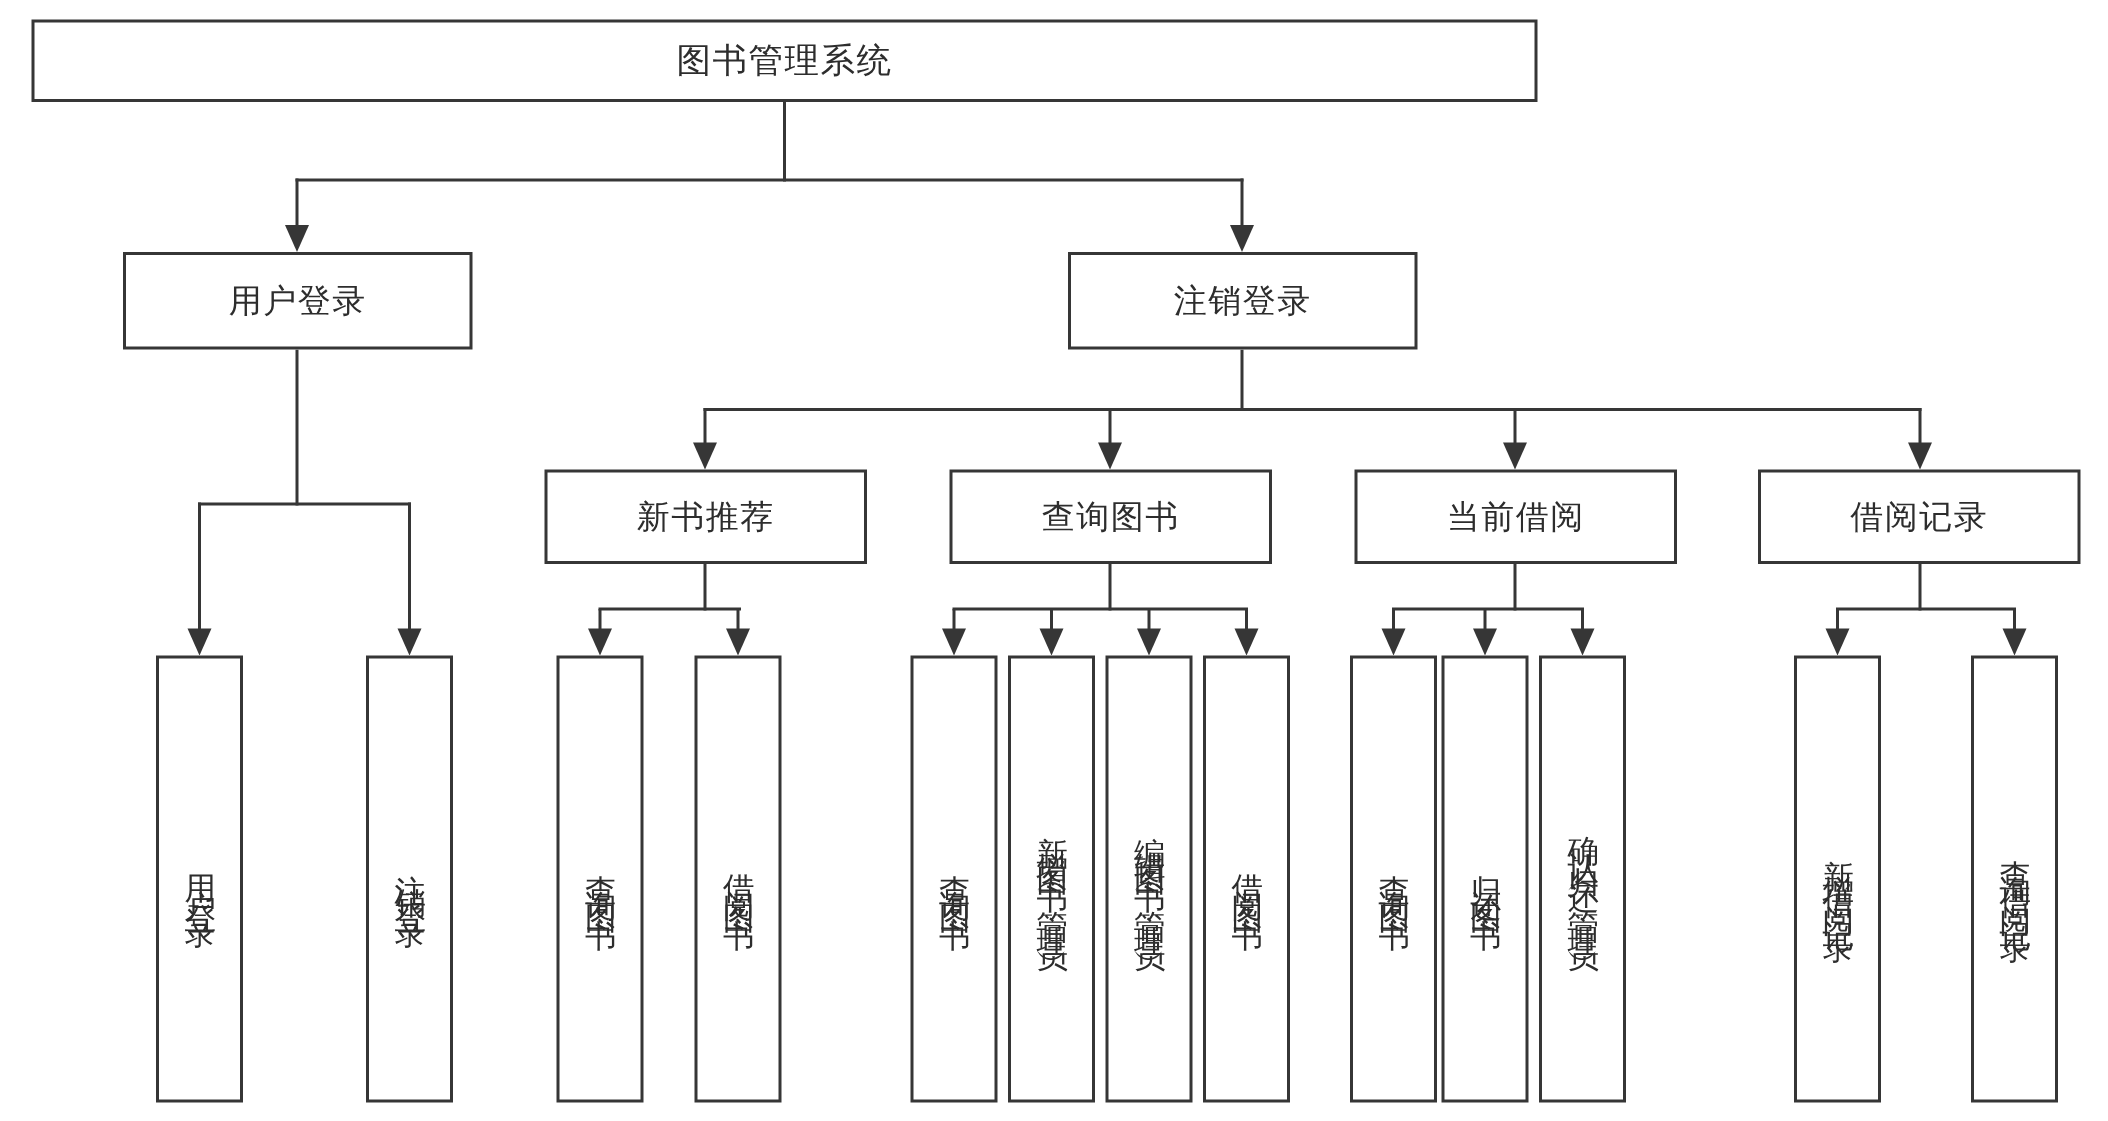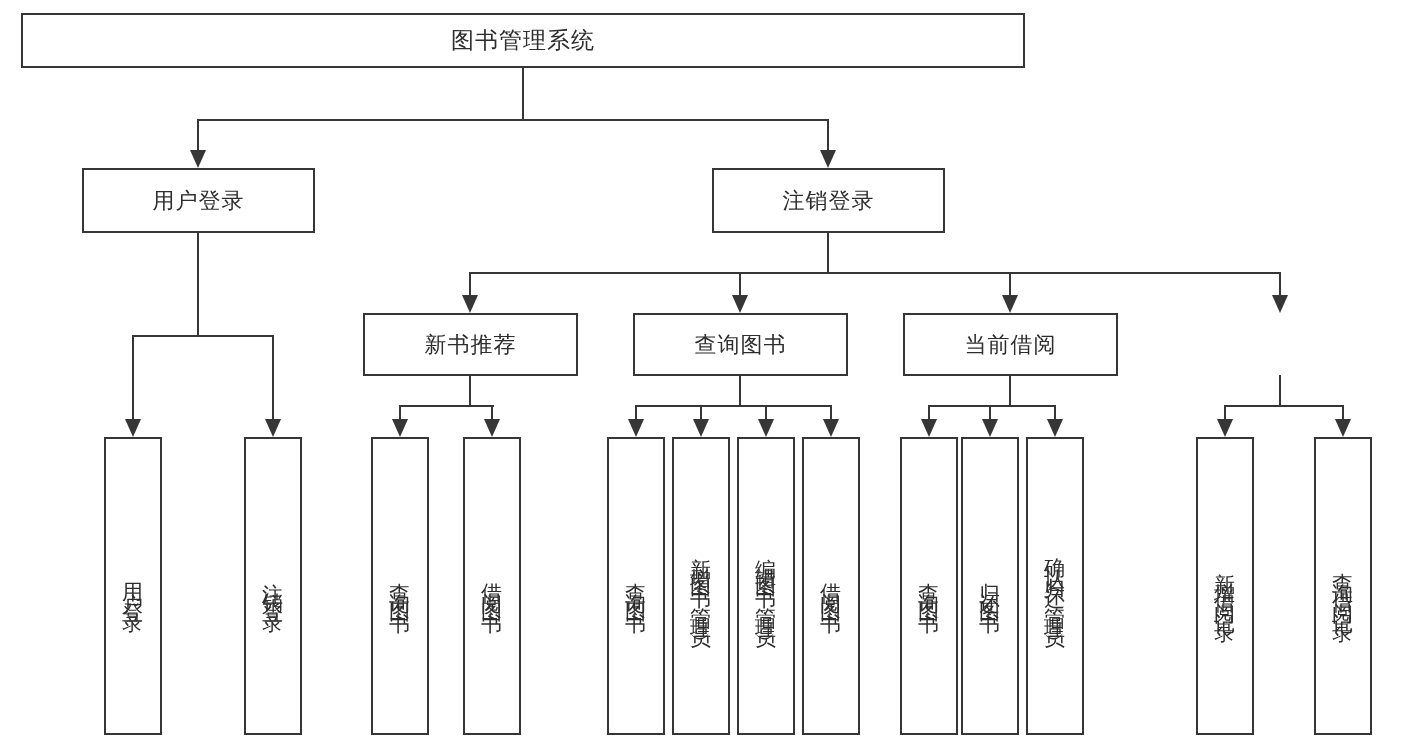"借阅记录" div.box { html: none -> <div> <span>借阅记录</span> </div> }
